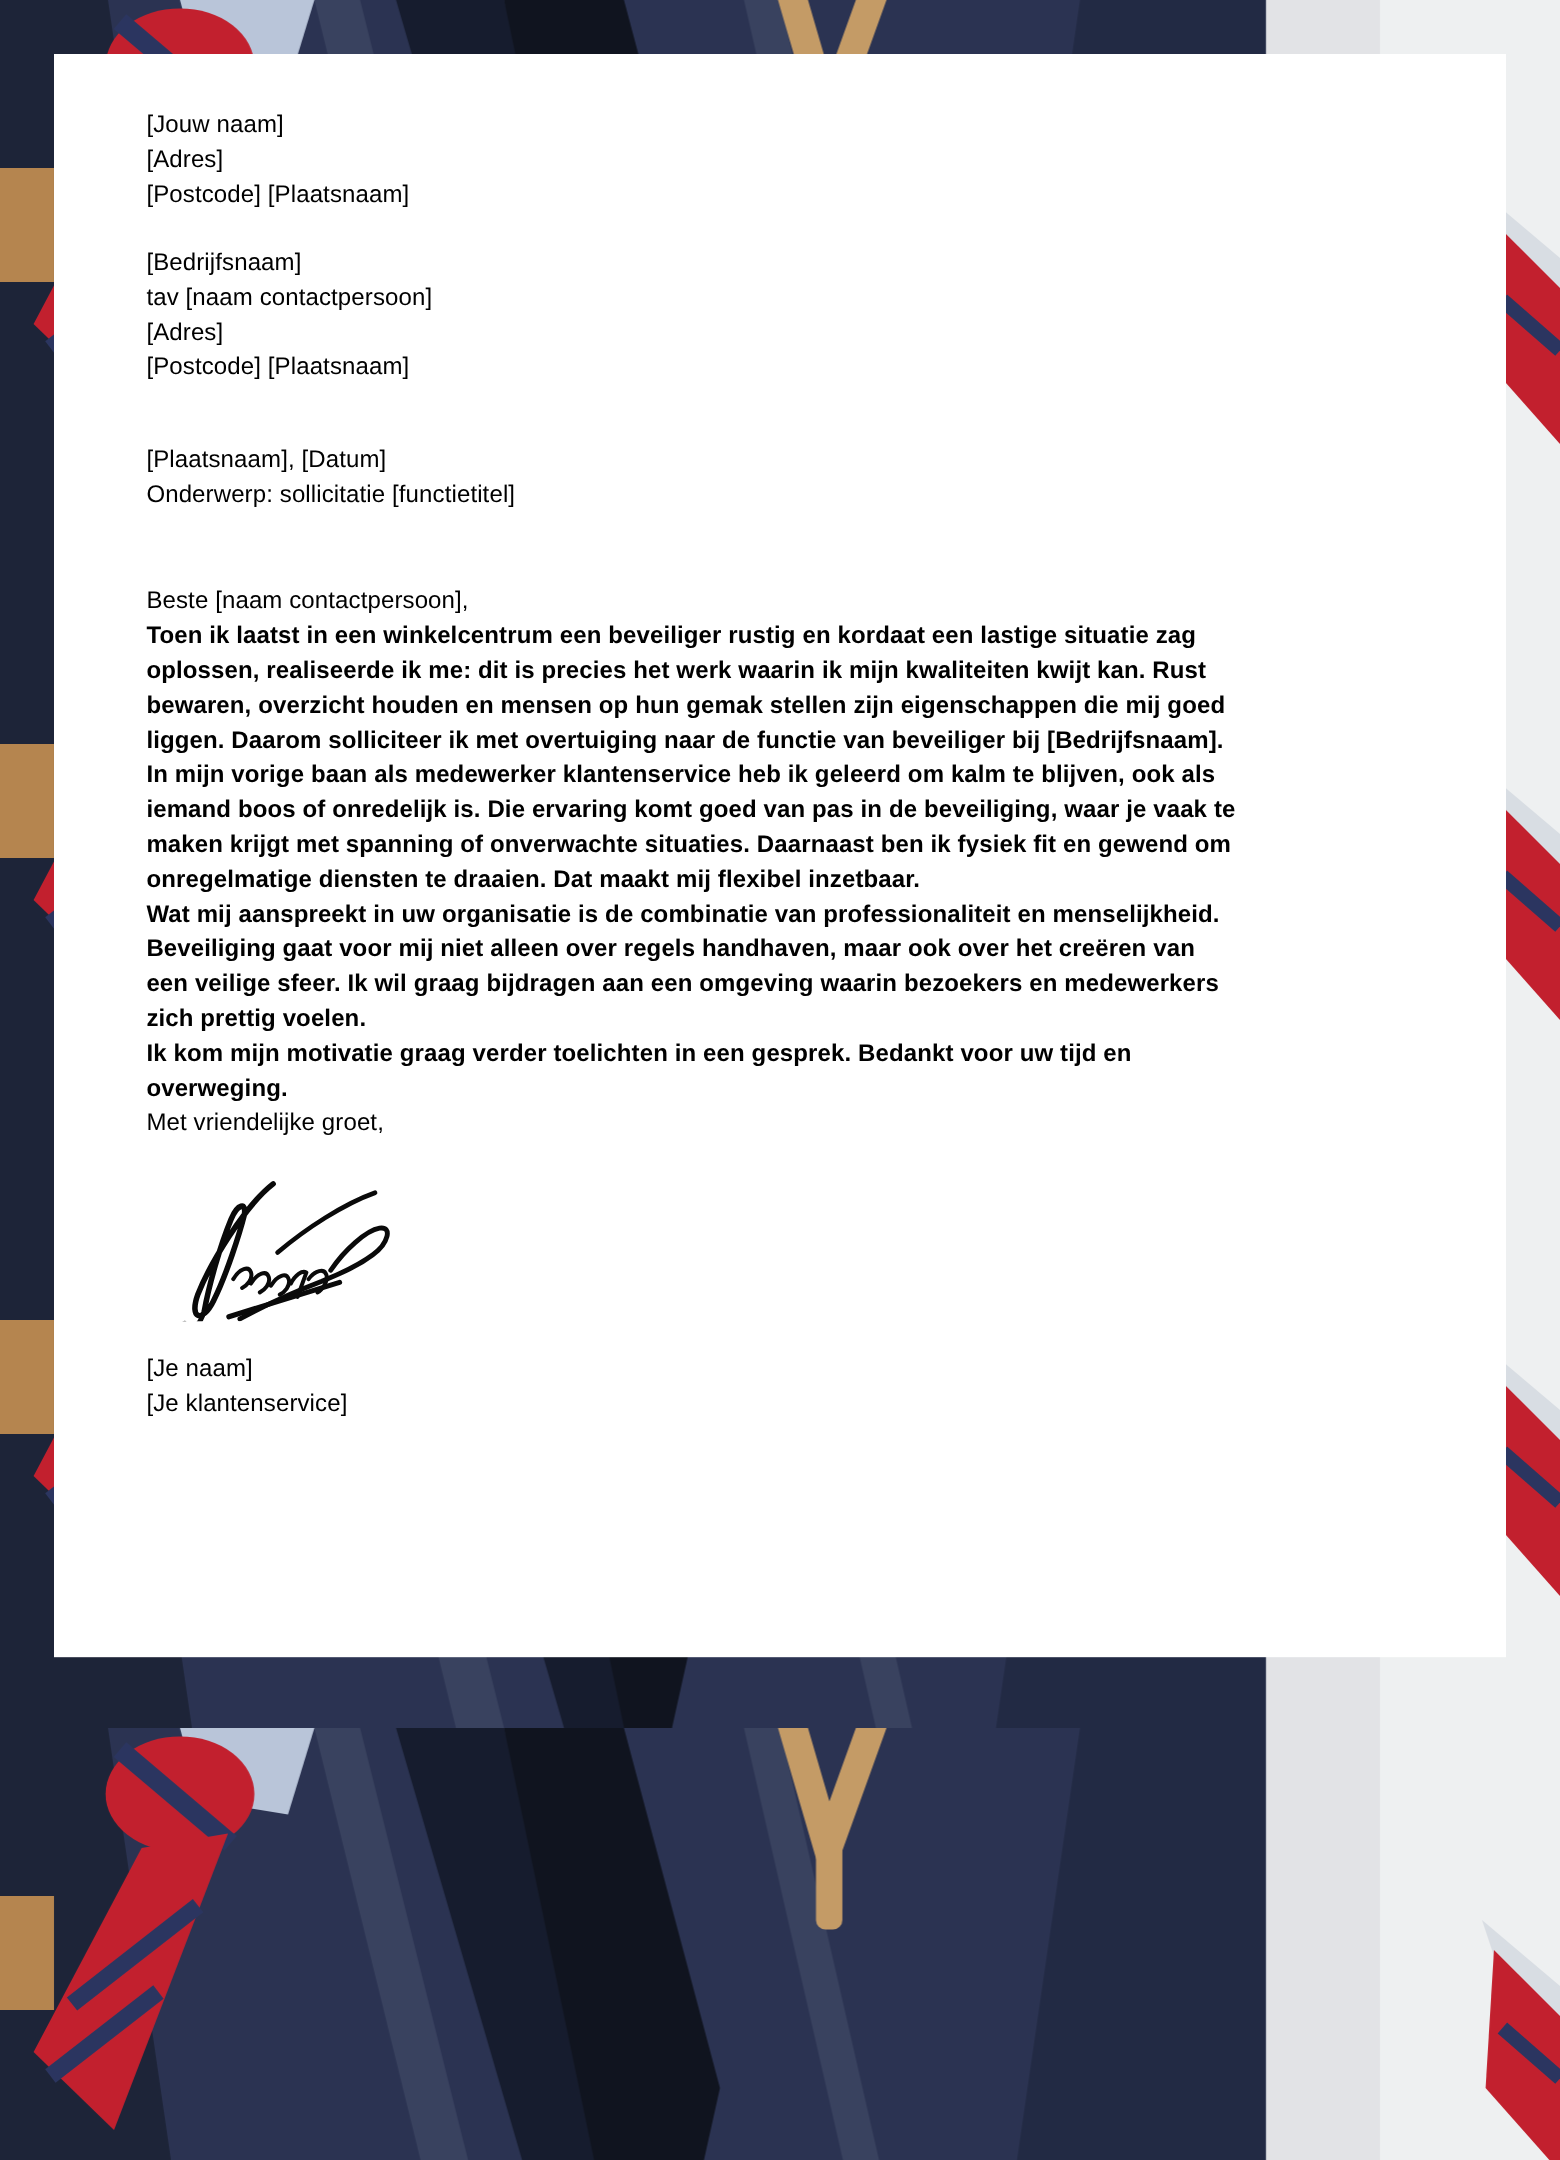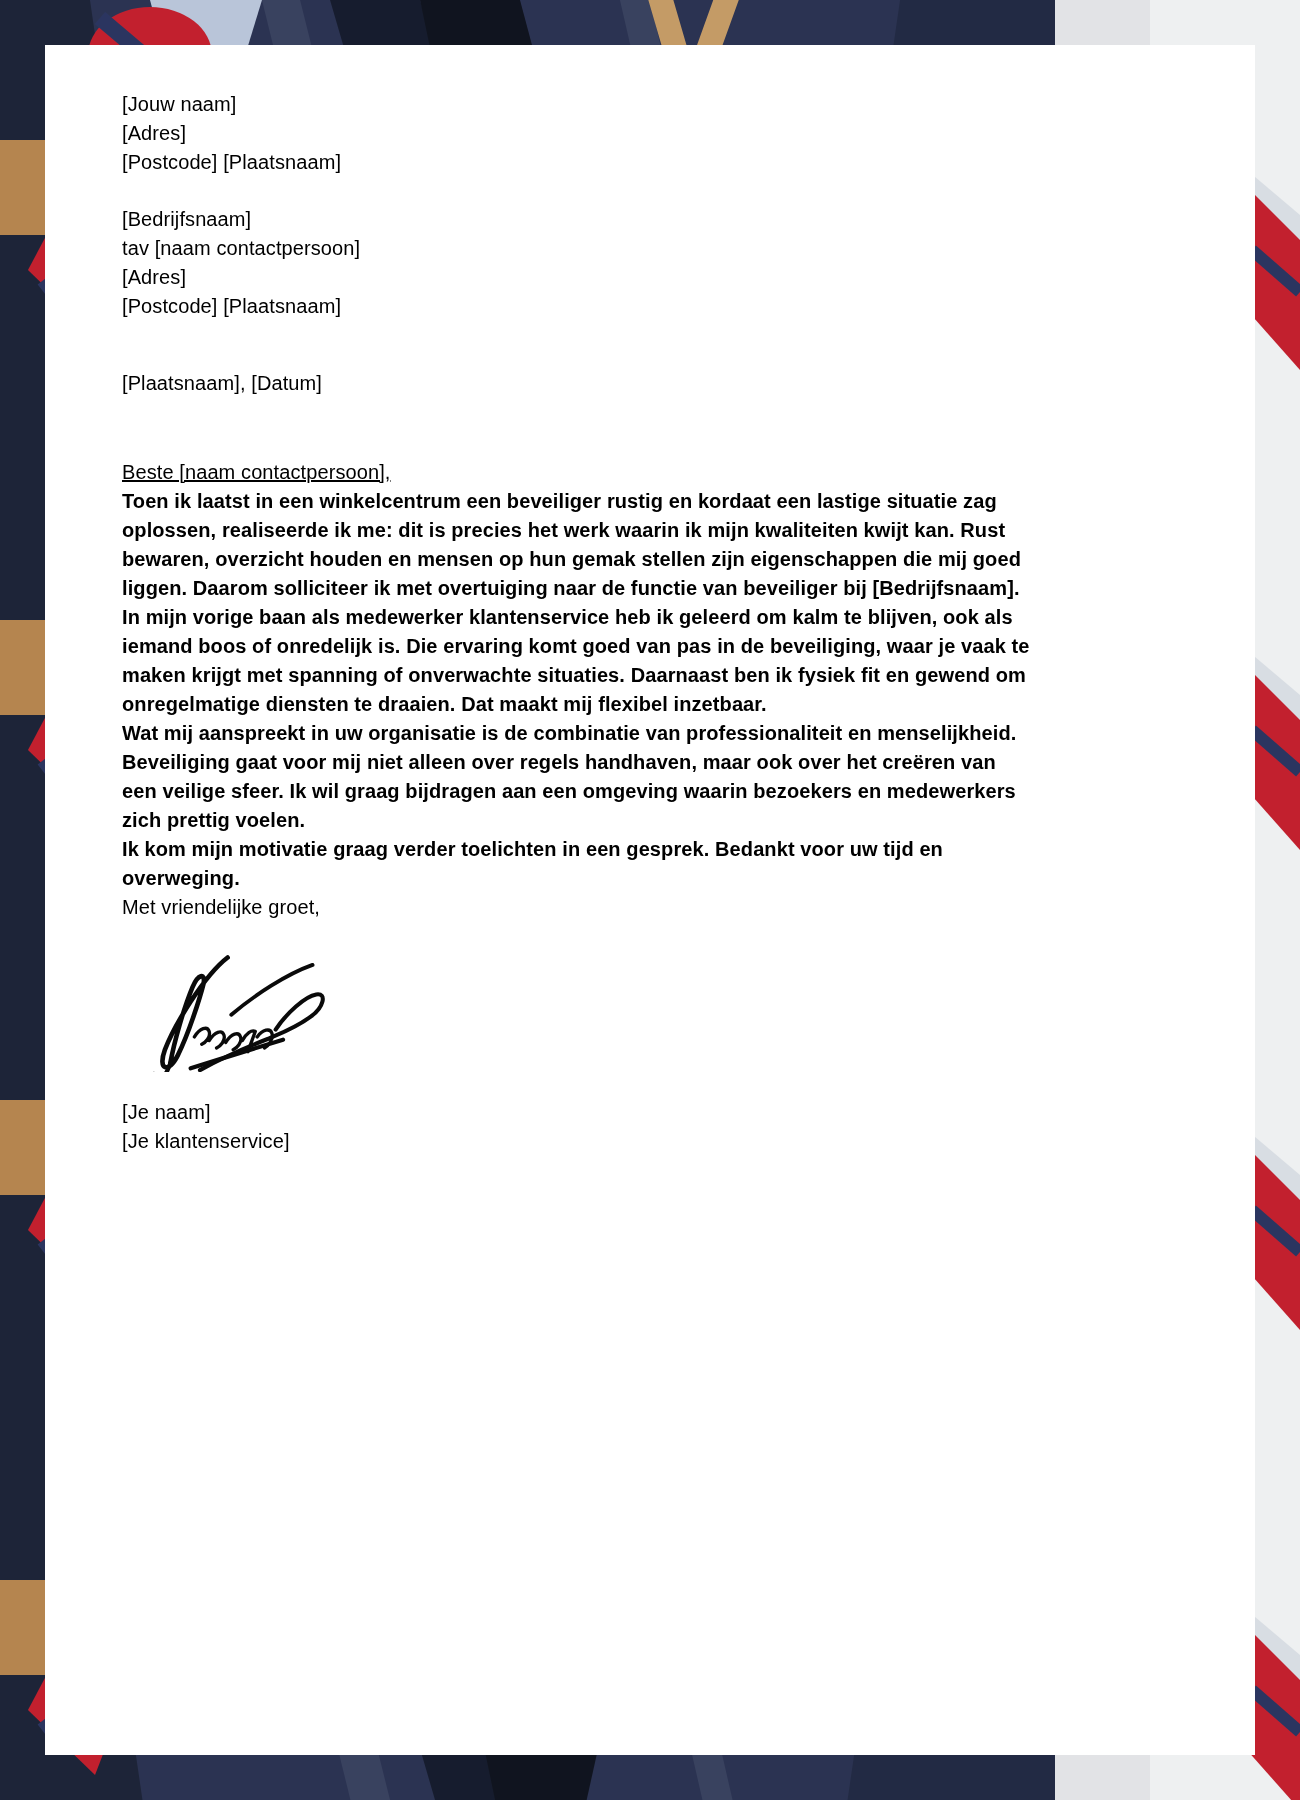"[Jouw naam]" .page { height: 1710px -> 1336px }
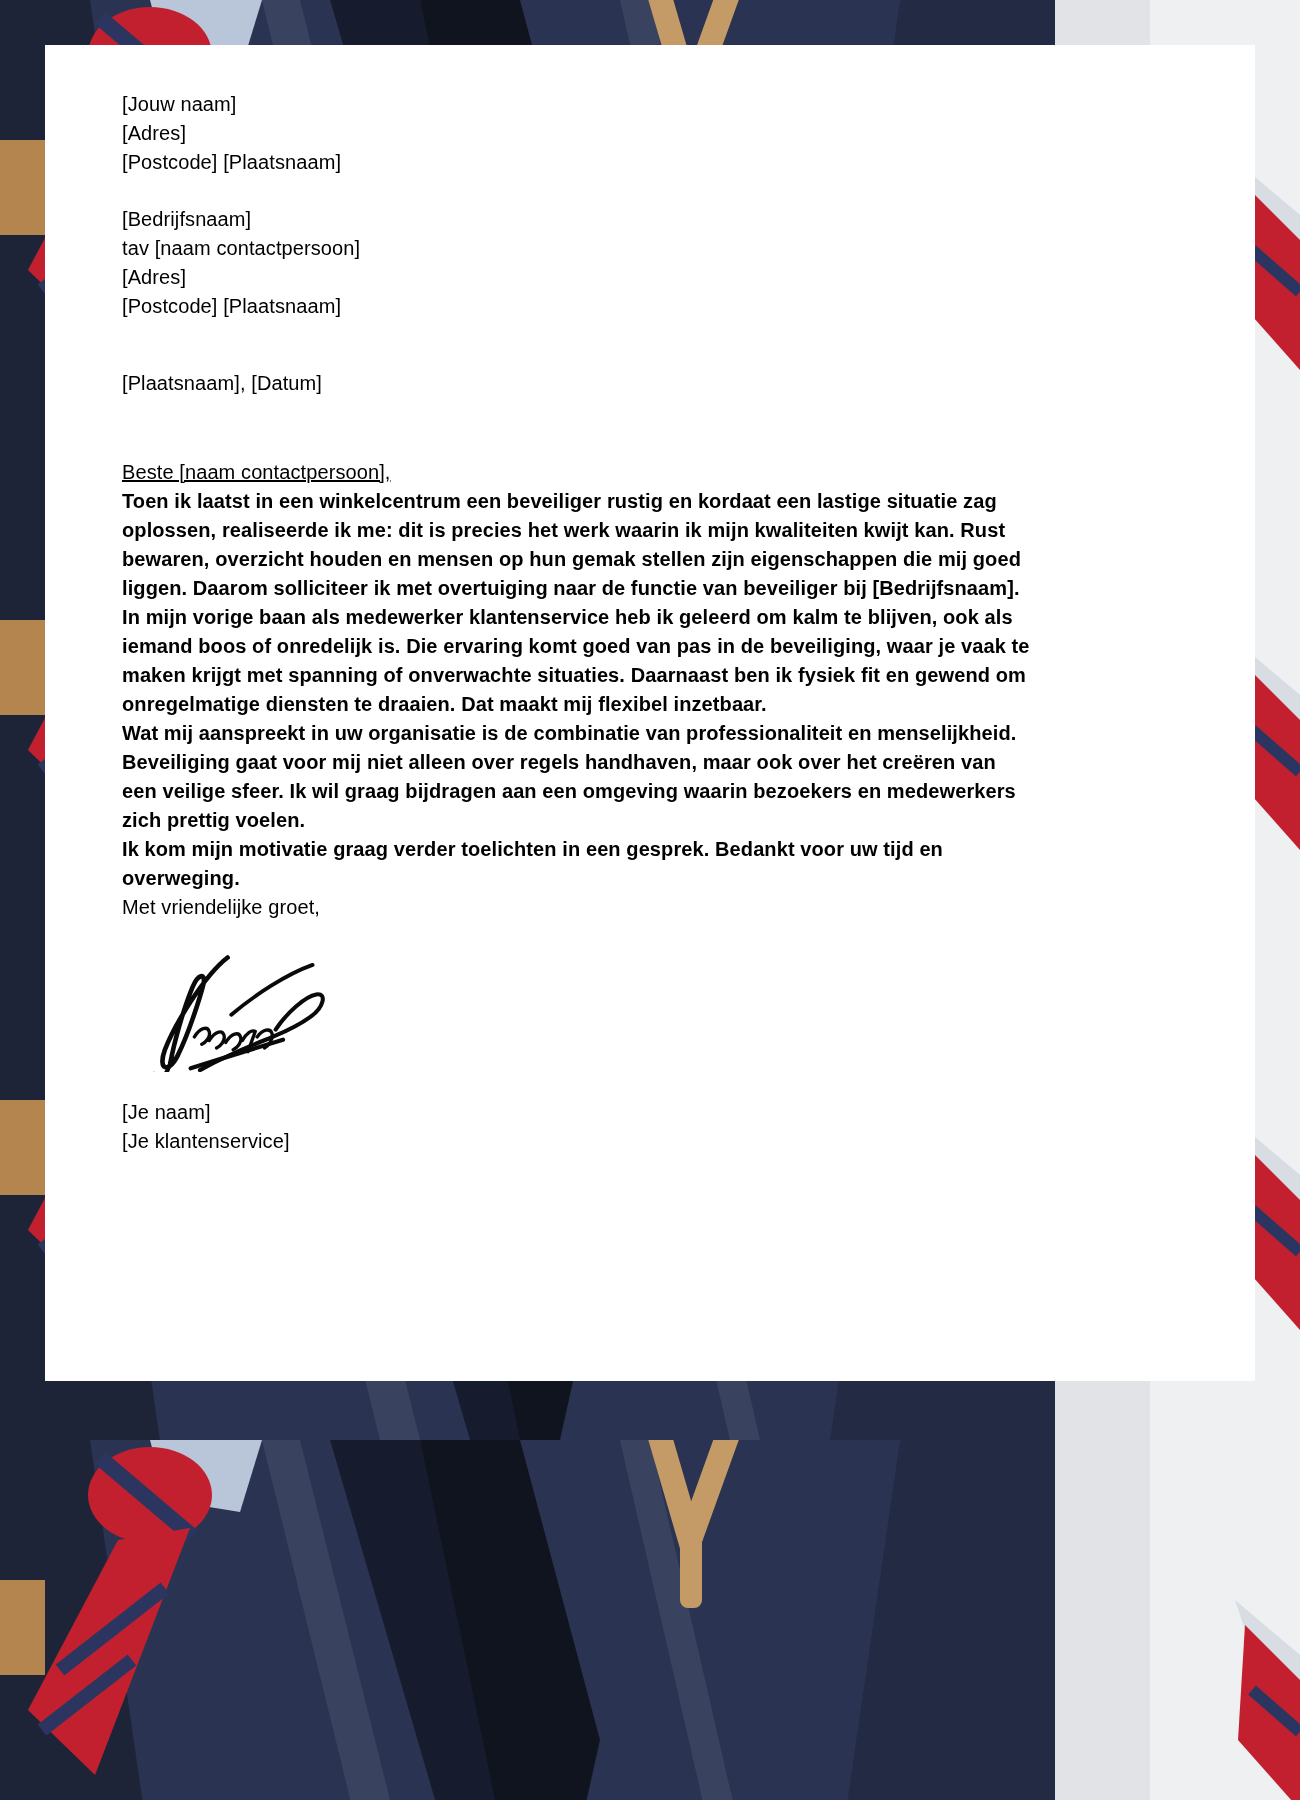"Onderwerp: sollicitatie [functietitel]" p { html: none -> <p>Onderwerp: sollicitatie [functietitel]</p> }
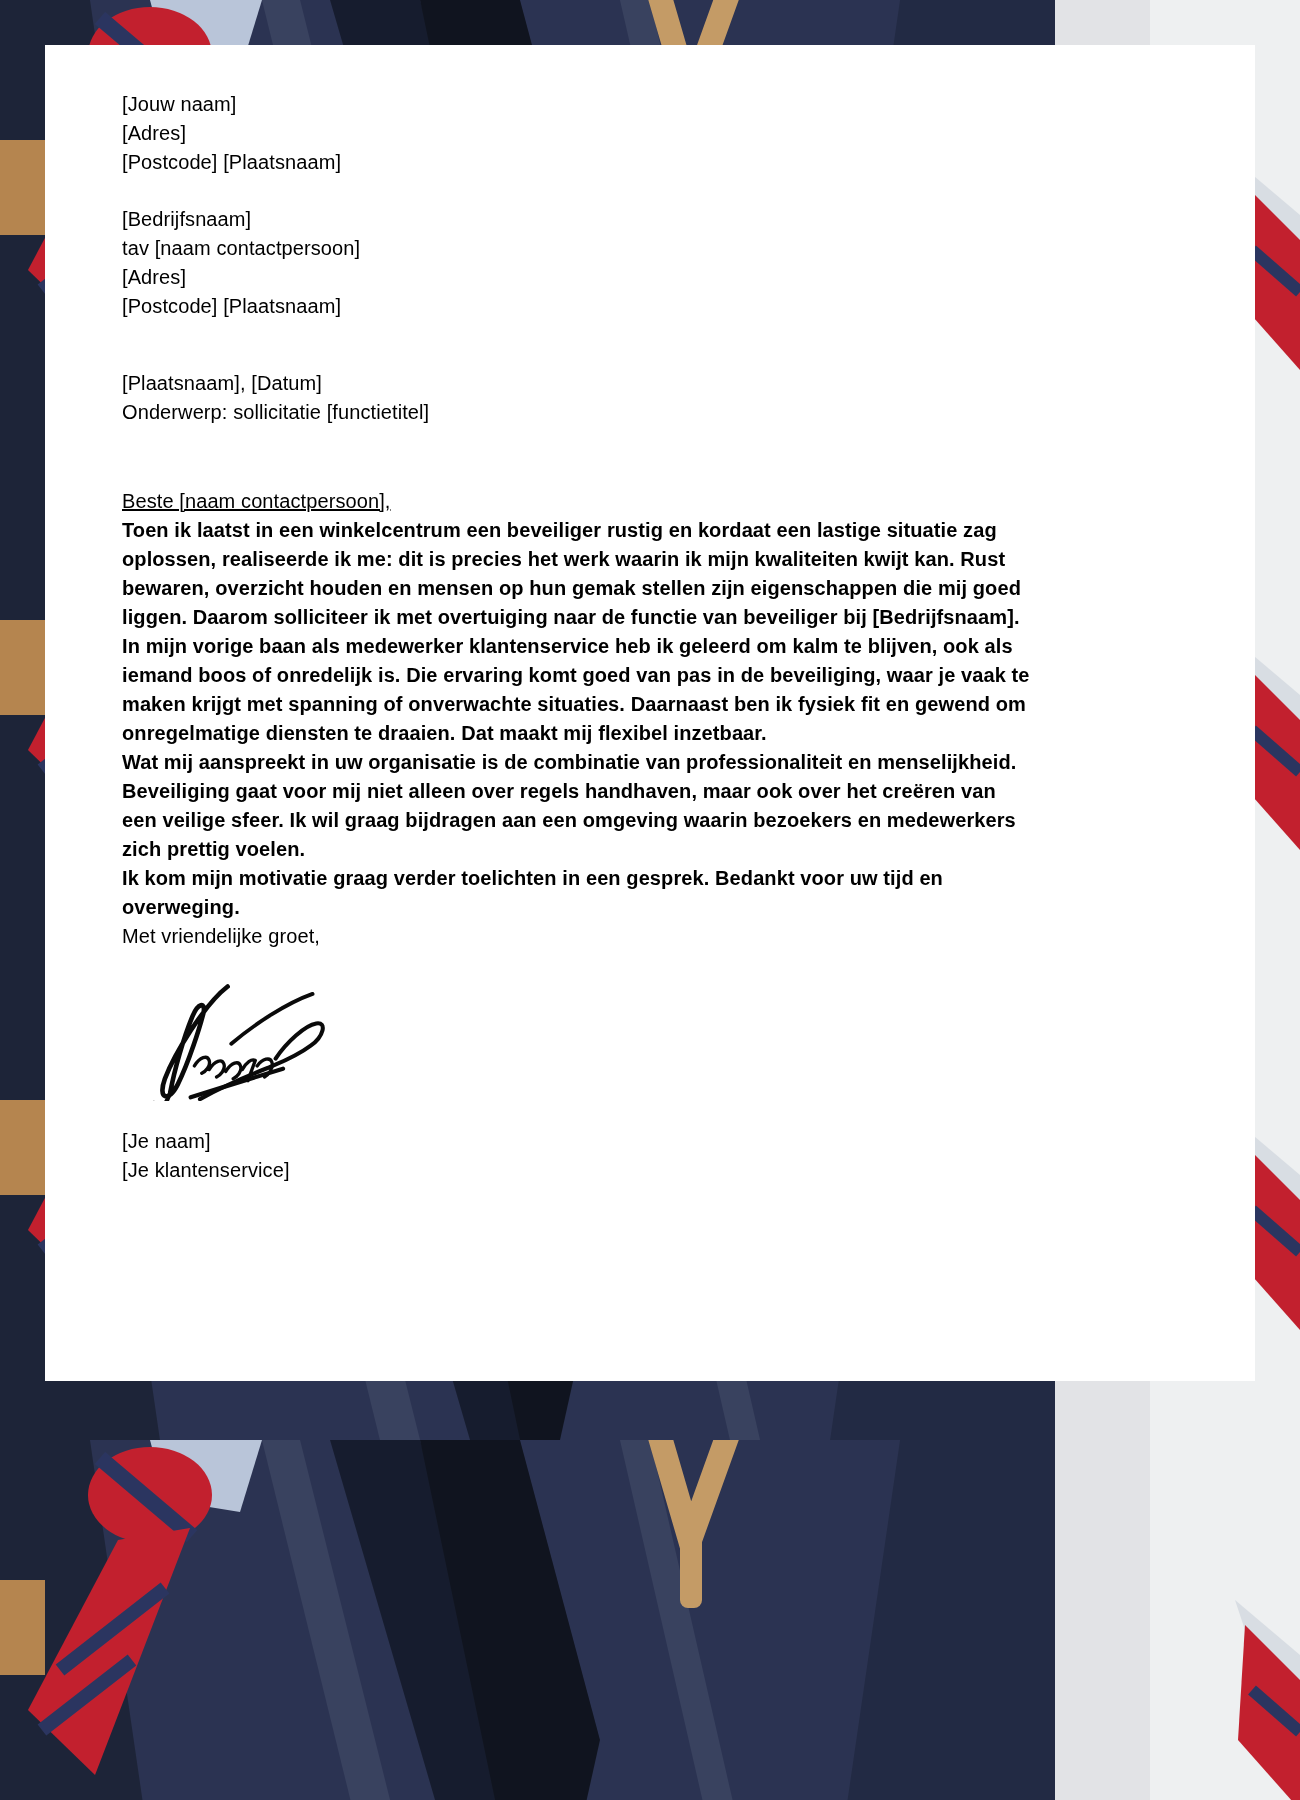"Beste [naam contactpersoon]," .salutation { text-decoration: underline -> none }
